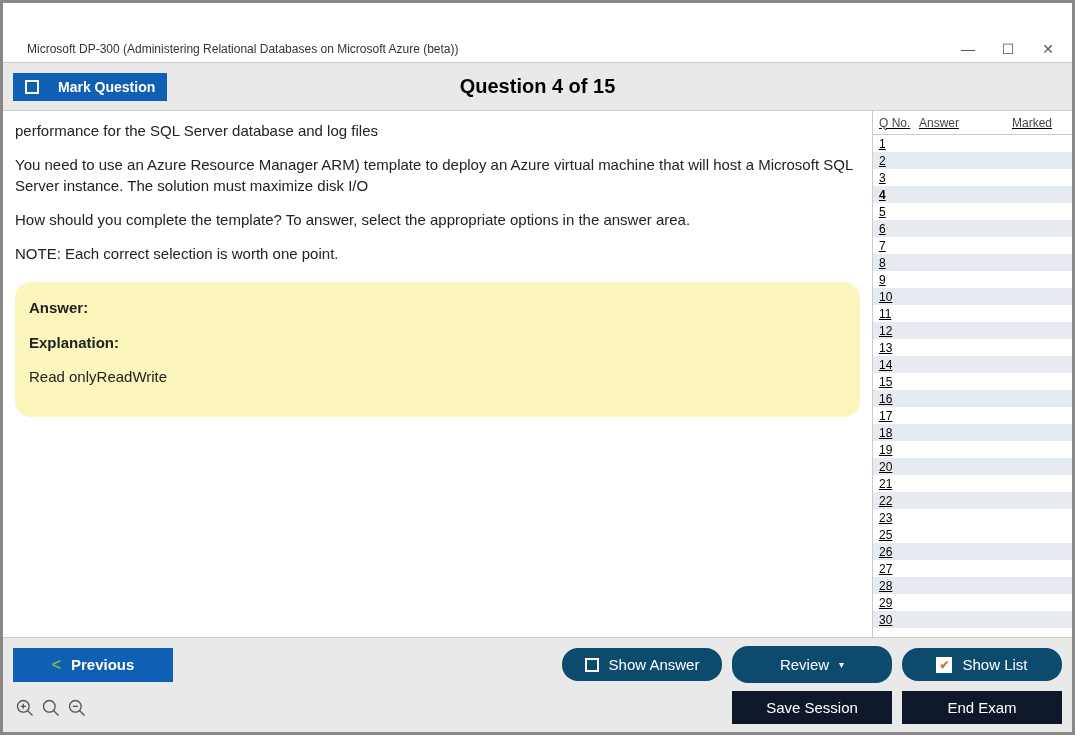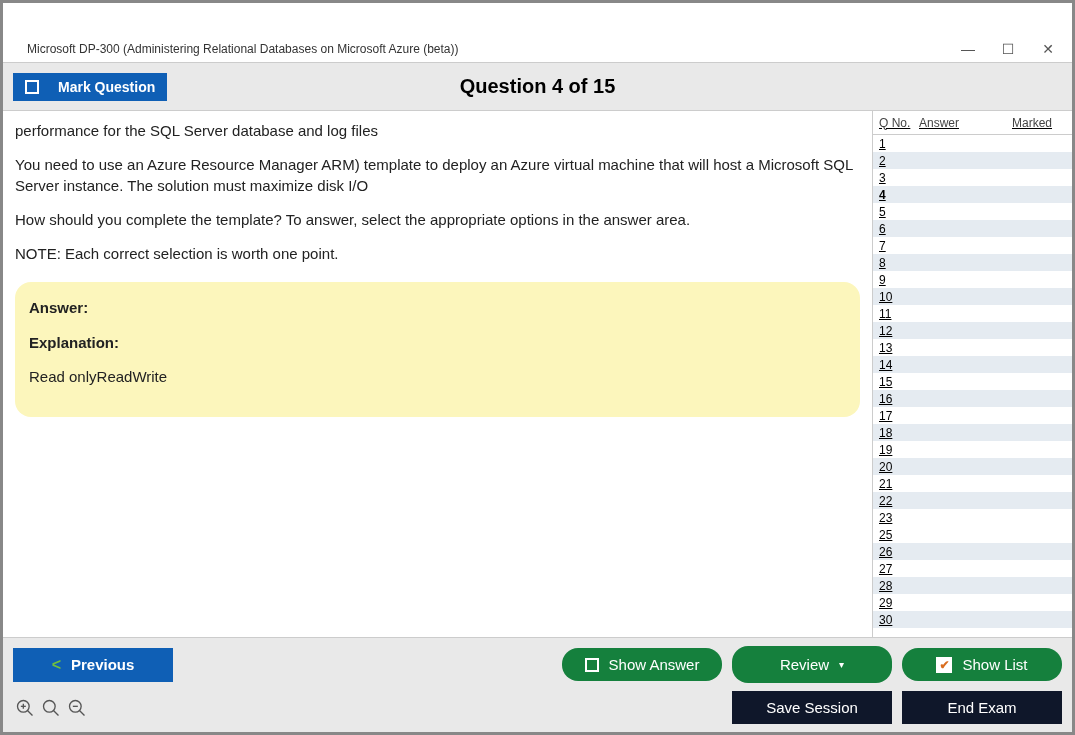"Show Answer" .btn.orange { background: #15803d -> #0c4a6e }
